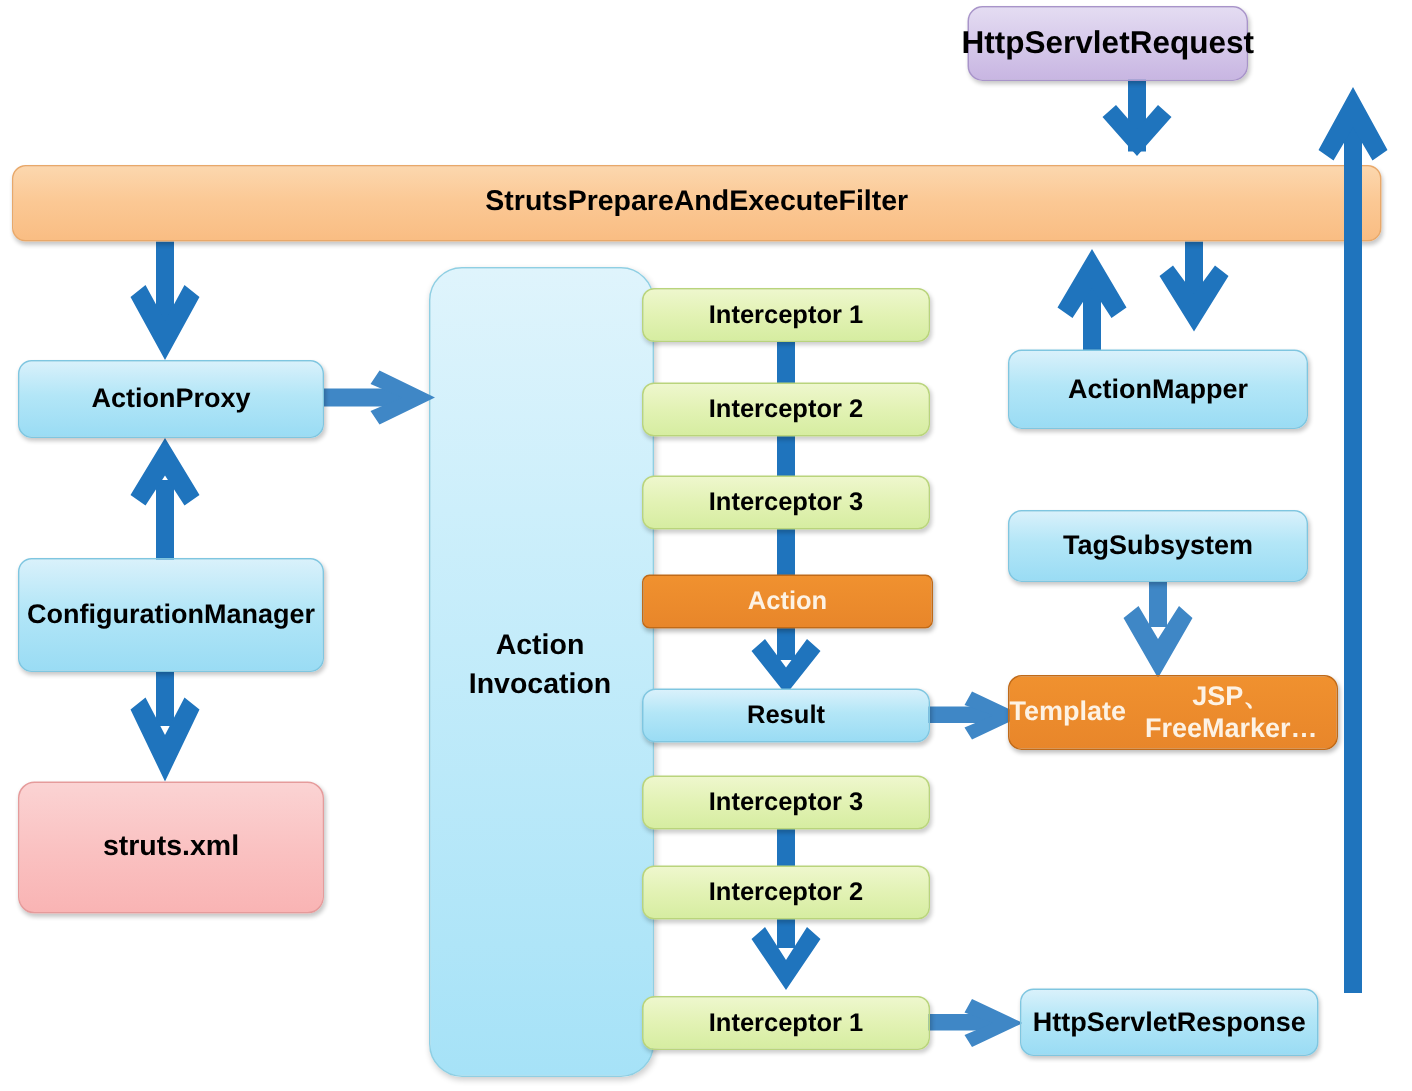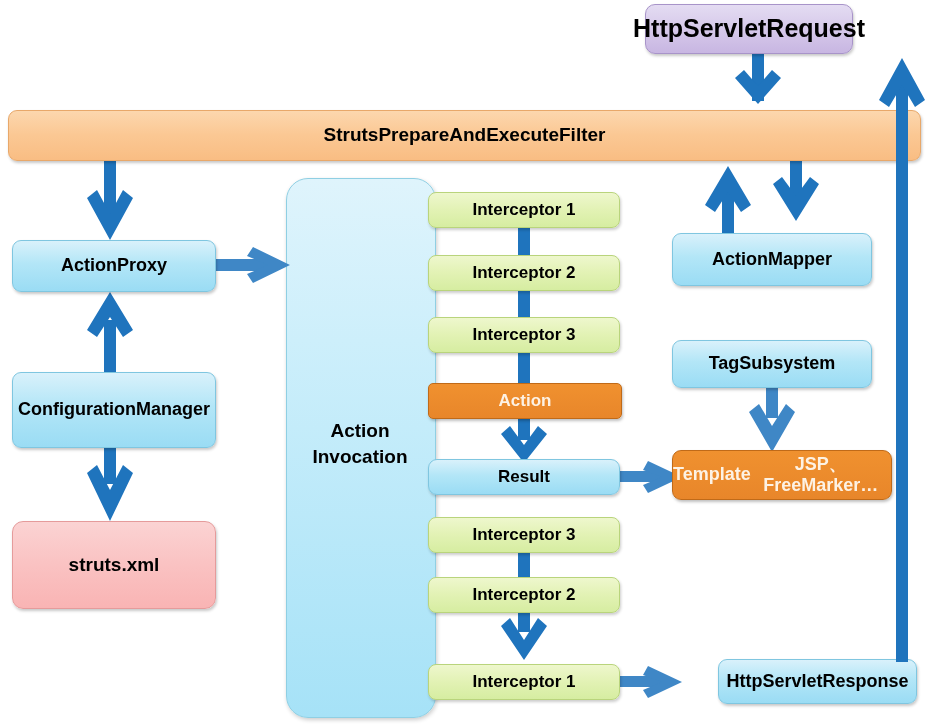"HttpServletRequest" div.node { font-size: 25px -> 21px; width: 208px -> 187px }
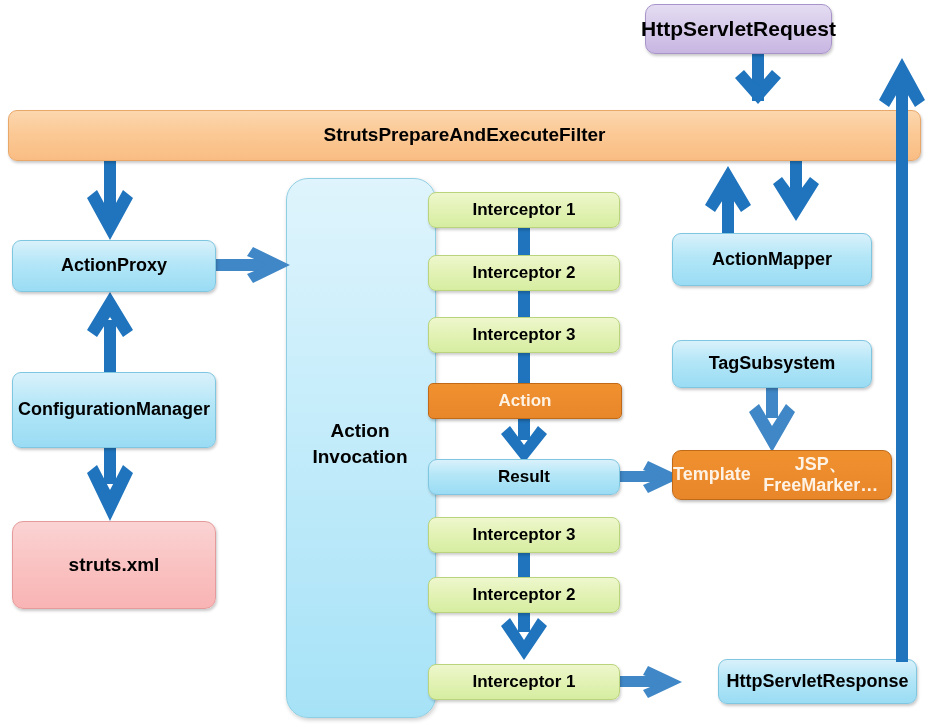"HttpServletResponse" div.node { left: 718px -> 680px }
